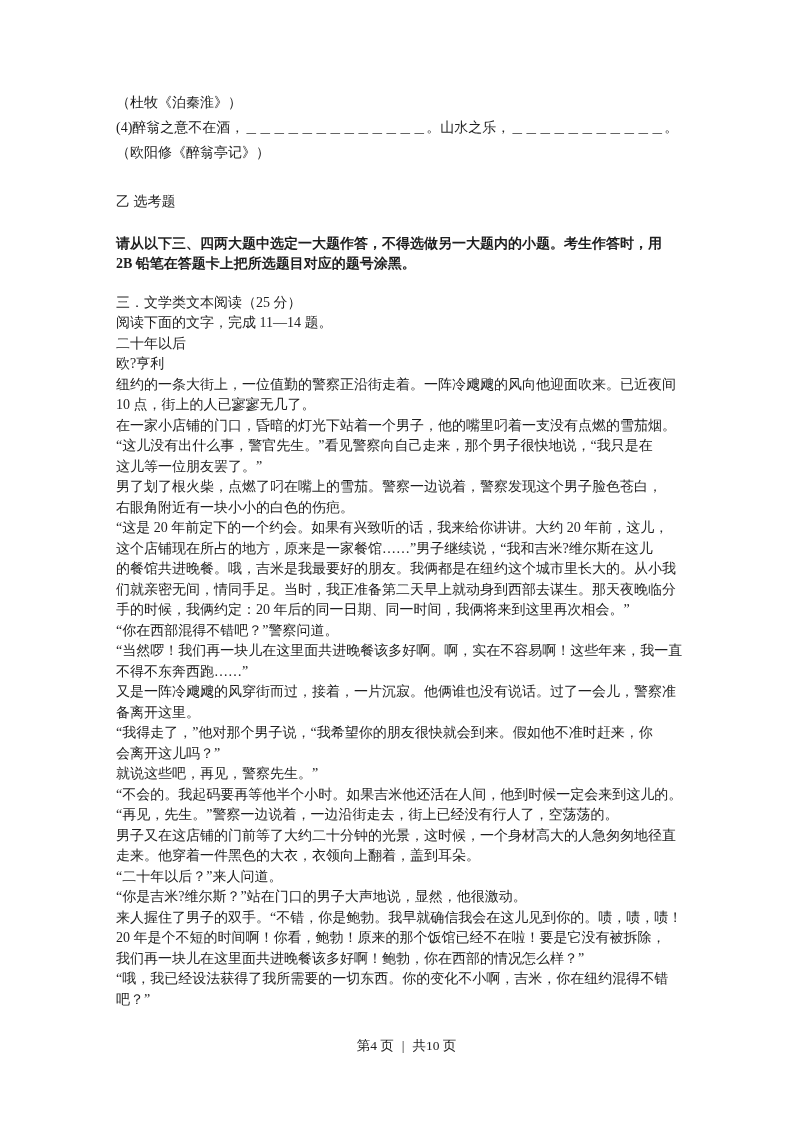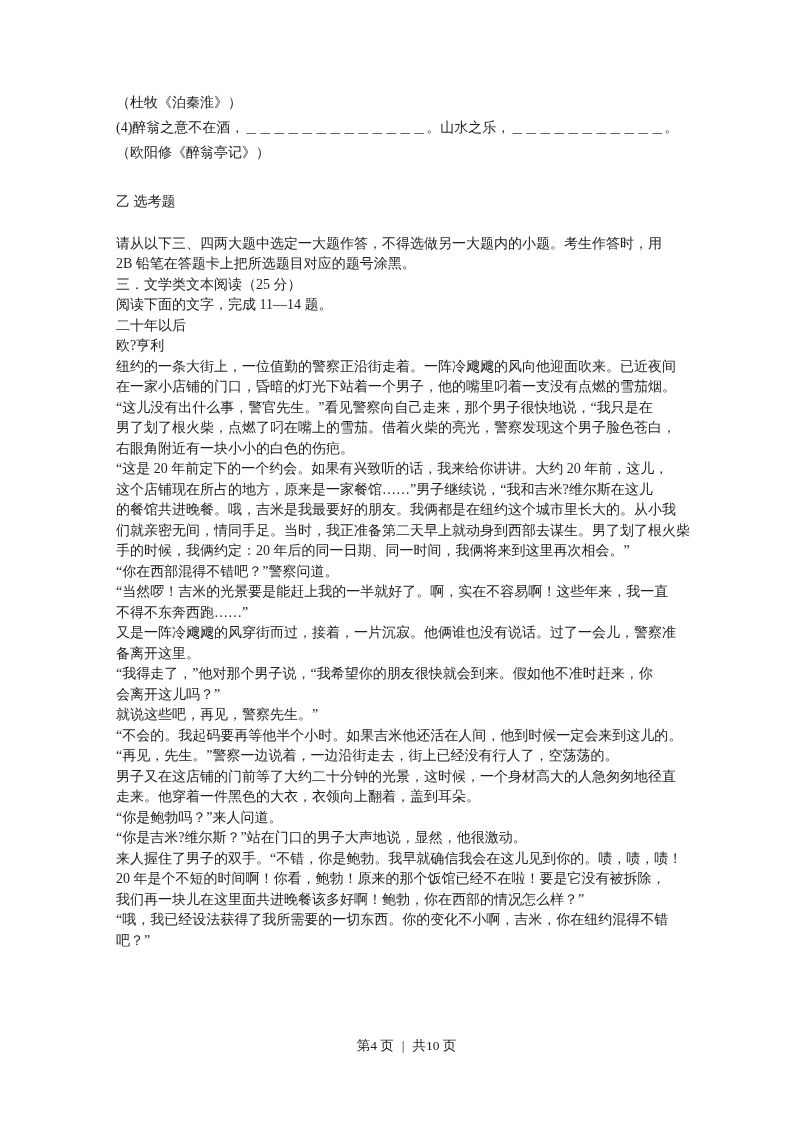"请从以下三、四两大题中选定一大题作答，不得选做另一大题内的小题。考生作答时，用" [data-name="section-select-topic-instructions"] { font-weight: none -> bold }
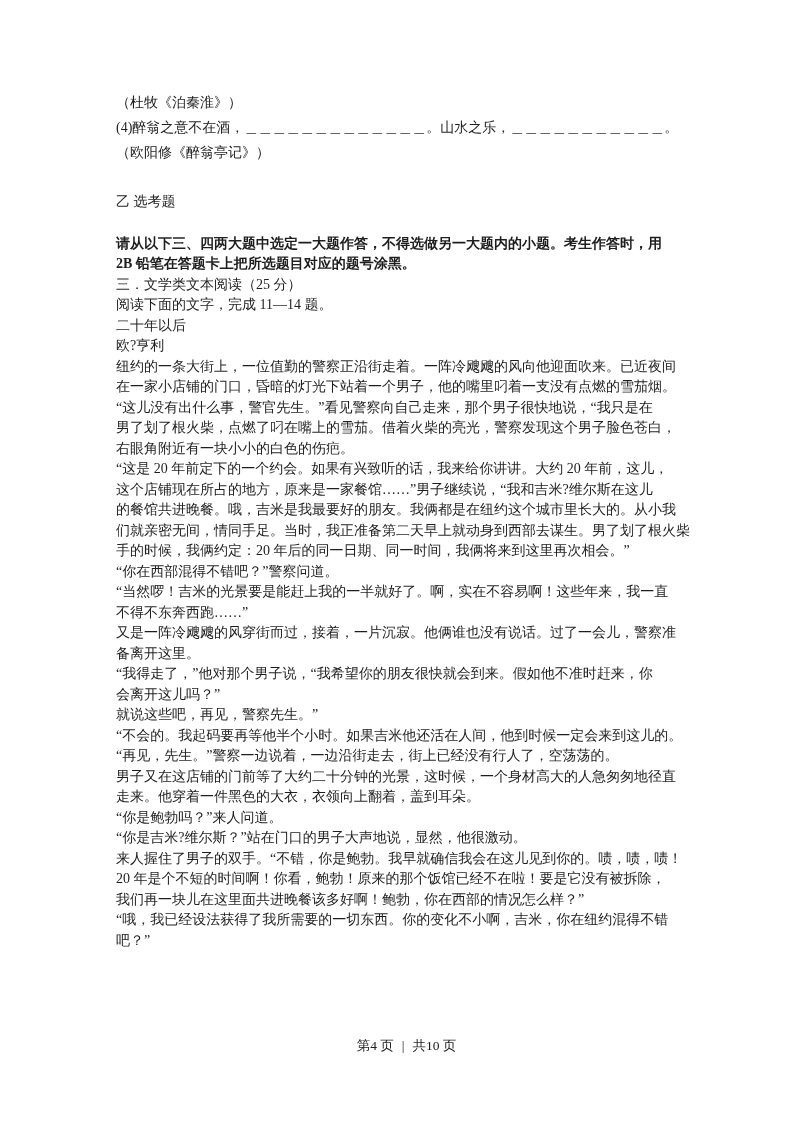"三．文学类文本阅读（25 分）" [data-name="section-section-three-header"] { margin-top: none -> 18px }
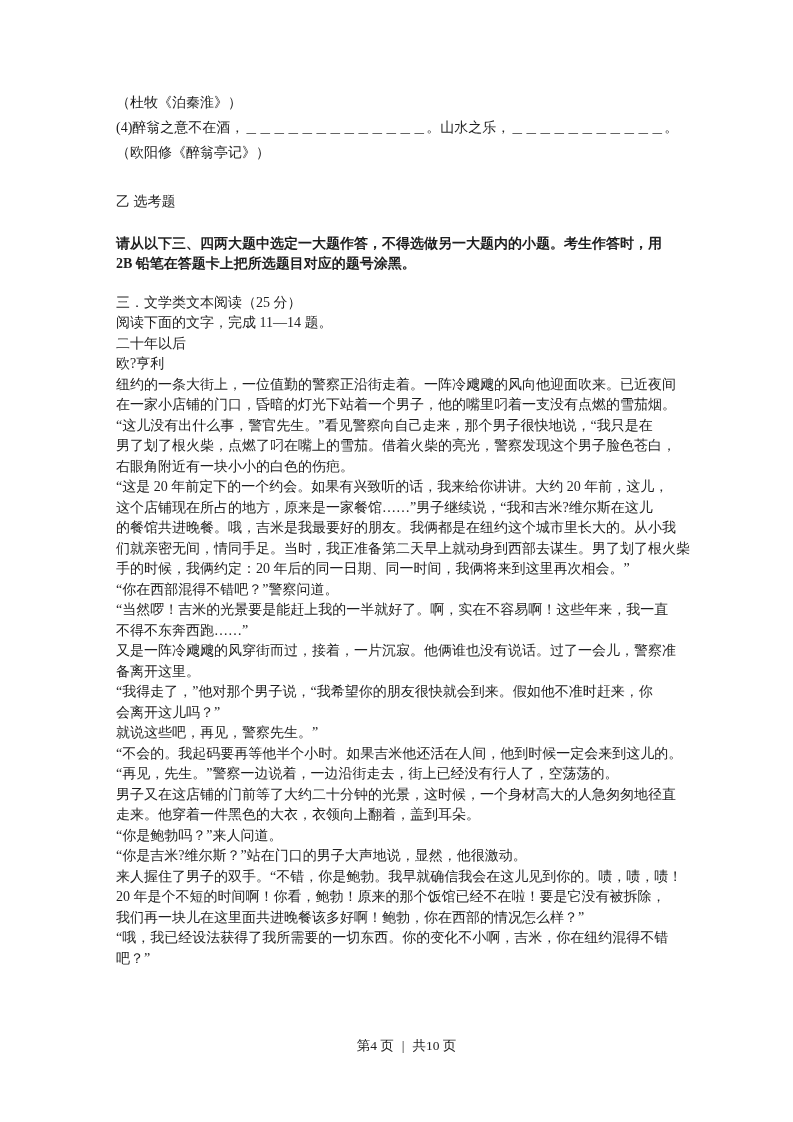"10 点，街上的人已寥寥无几了。" div.line { html: none -> <div>10 点，街上的人已寥寥无几了。</div> }
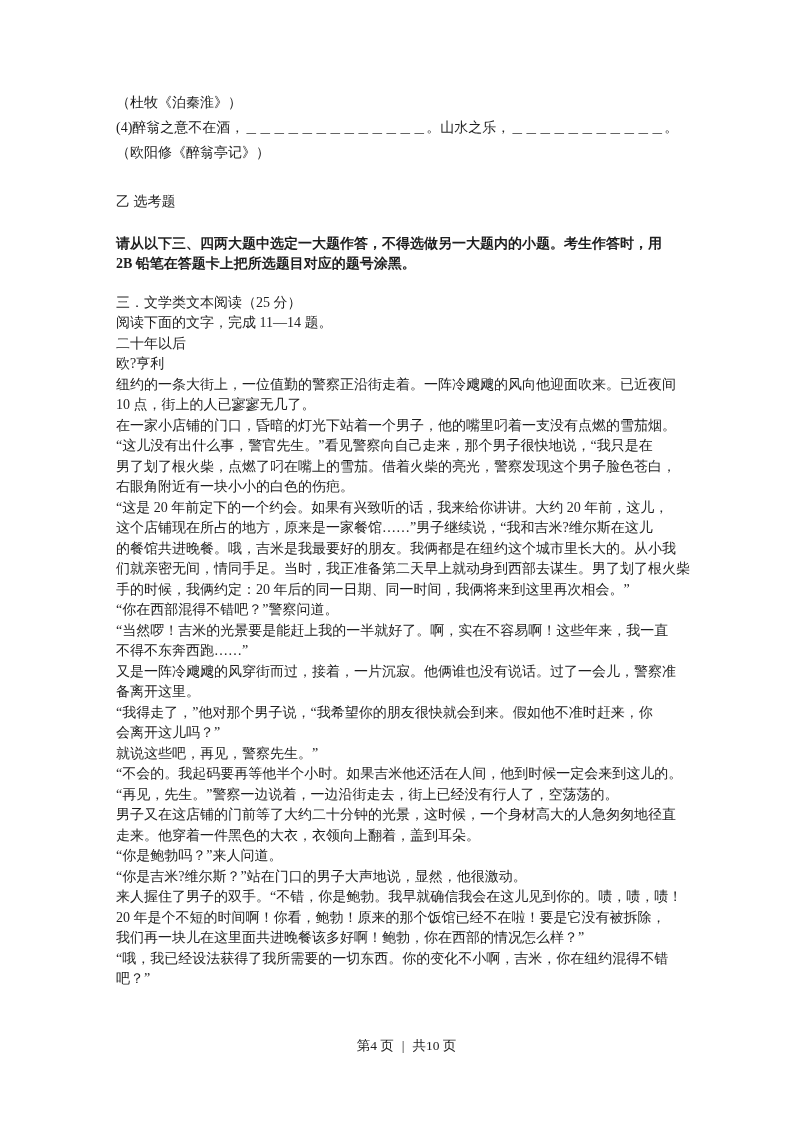"这儿等一位朋友罢了。”" div.line { html: none -> <div>这儿等一位朋友罢了。”</div> }
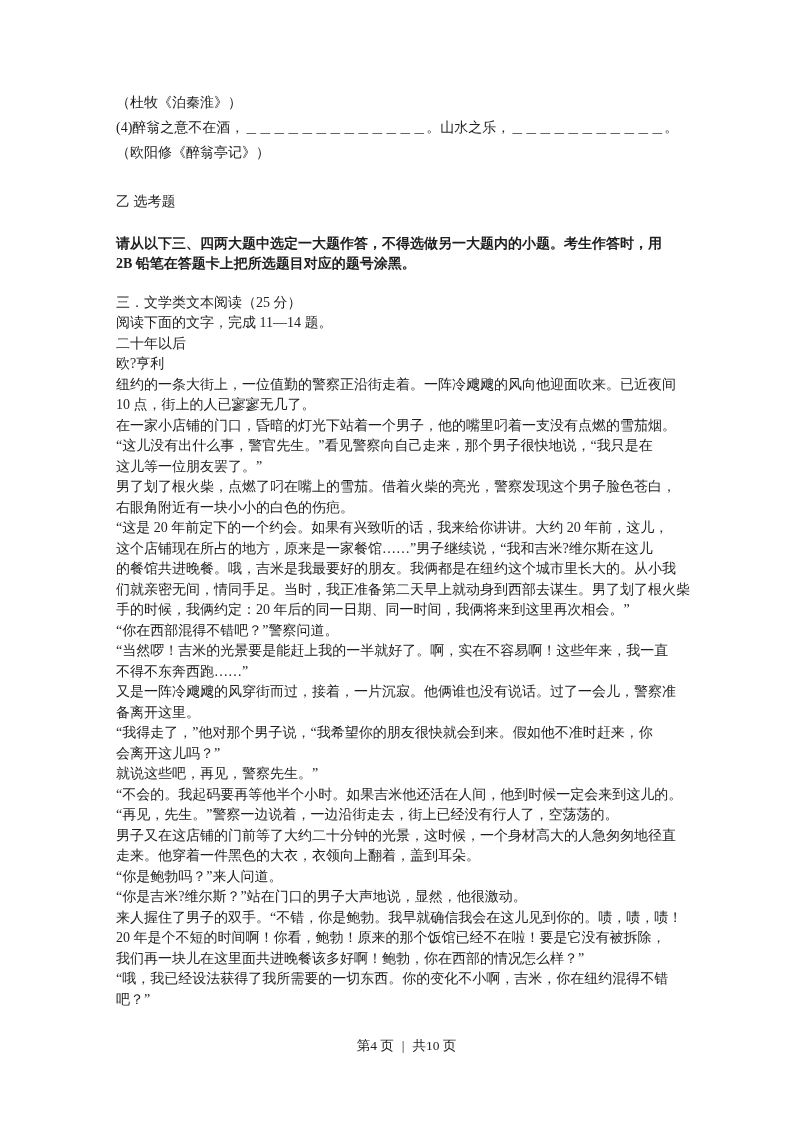"男了划了根火柴，点燃了叼在嘴上的雪茄。借着火柴的亮光，警察发现这个男子脸色苍白，" div.line { text: 借着火柴的亮光 -> 警察一边说着 }
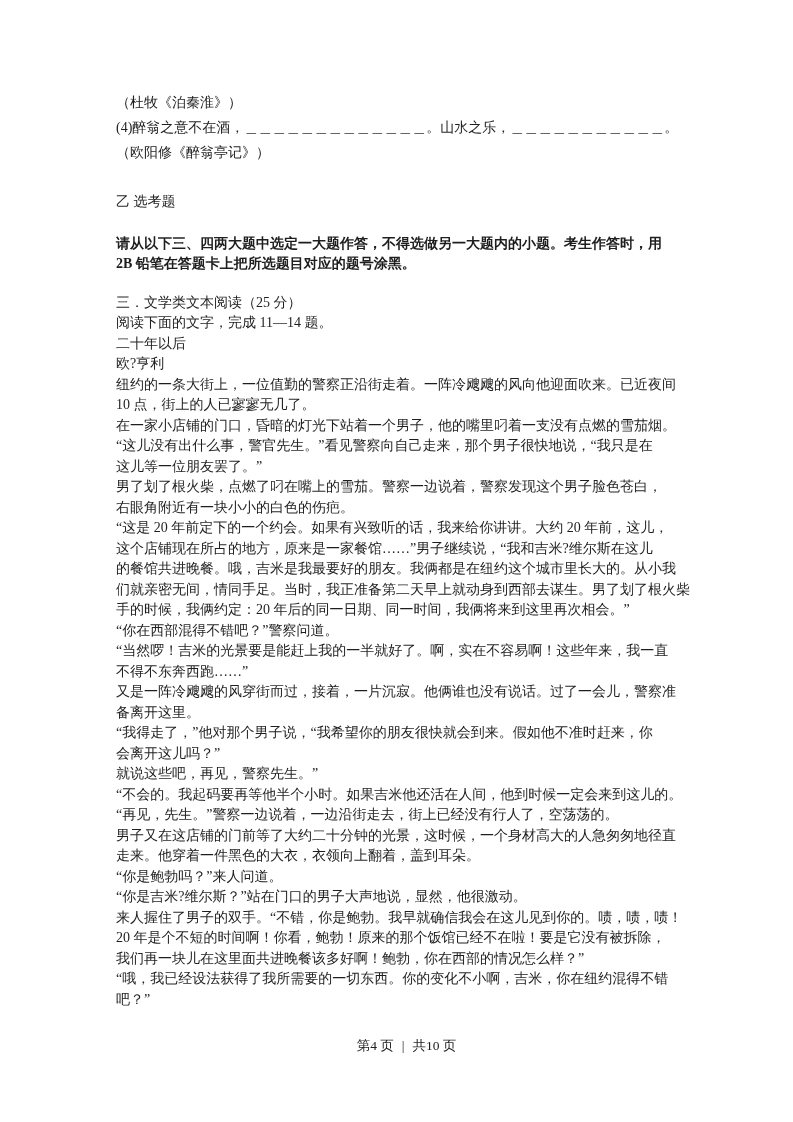"们就亲密无间，情同手足。当时，我正准备第二天早上就动身到西部去谋生。男了划了根火" div.line { text: 男了划了根火柴 -> 那天夜晚临分 }
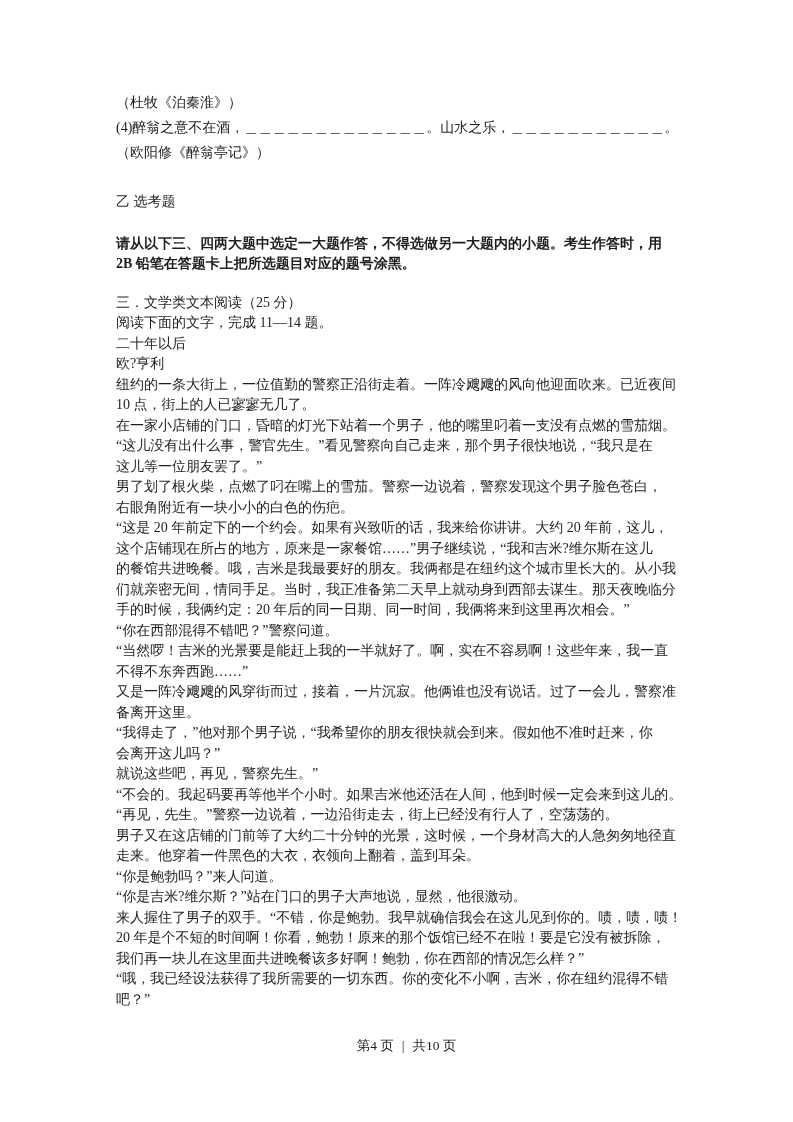"“当然啰！吉米的光景要是能赶上我的一半就好了。啊，实在不容易啊！这些年来，我一直" div.line { text: 吉米的光景要是能赶上我的一半就好了 -> 我们再一块儿在这里面共进晚餐该多好啊 }
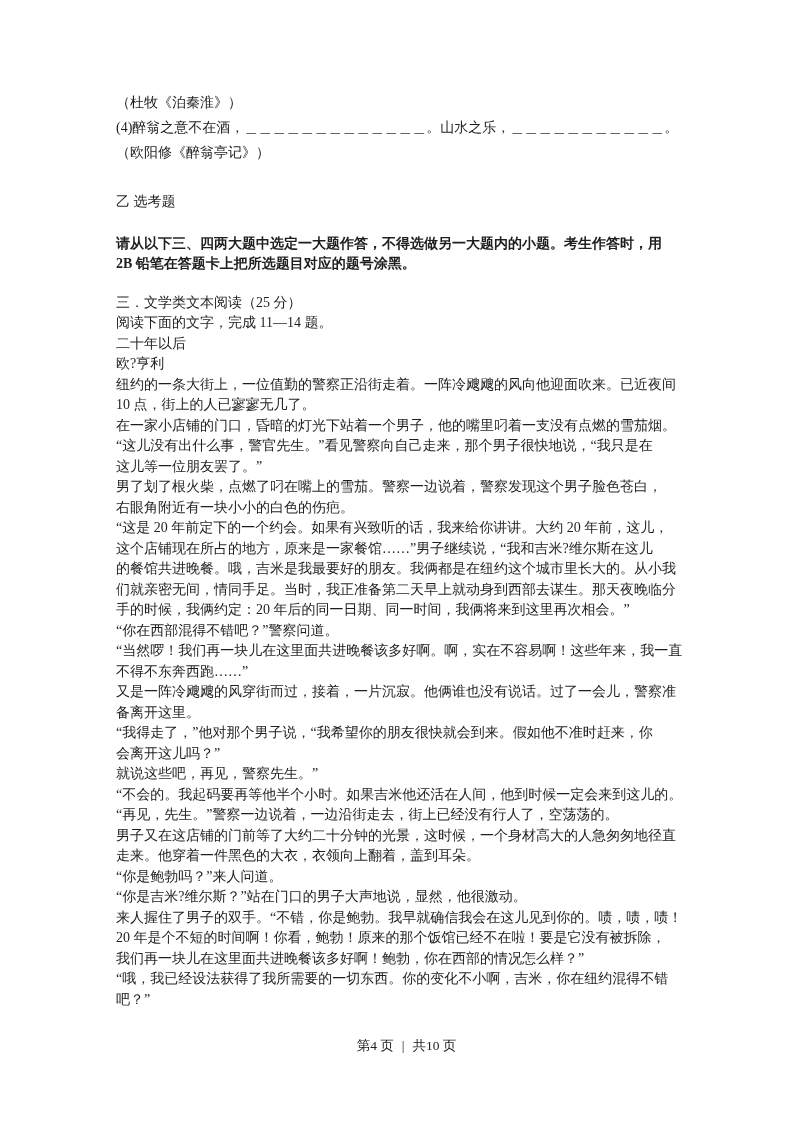"“你是鲍勃吗？”来人问道。" div.line { text: 你是鲍勃吗 -> 二十年以后 }
